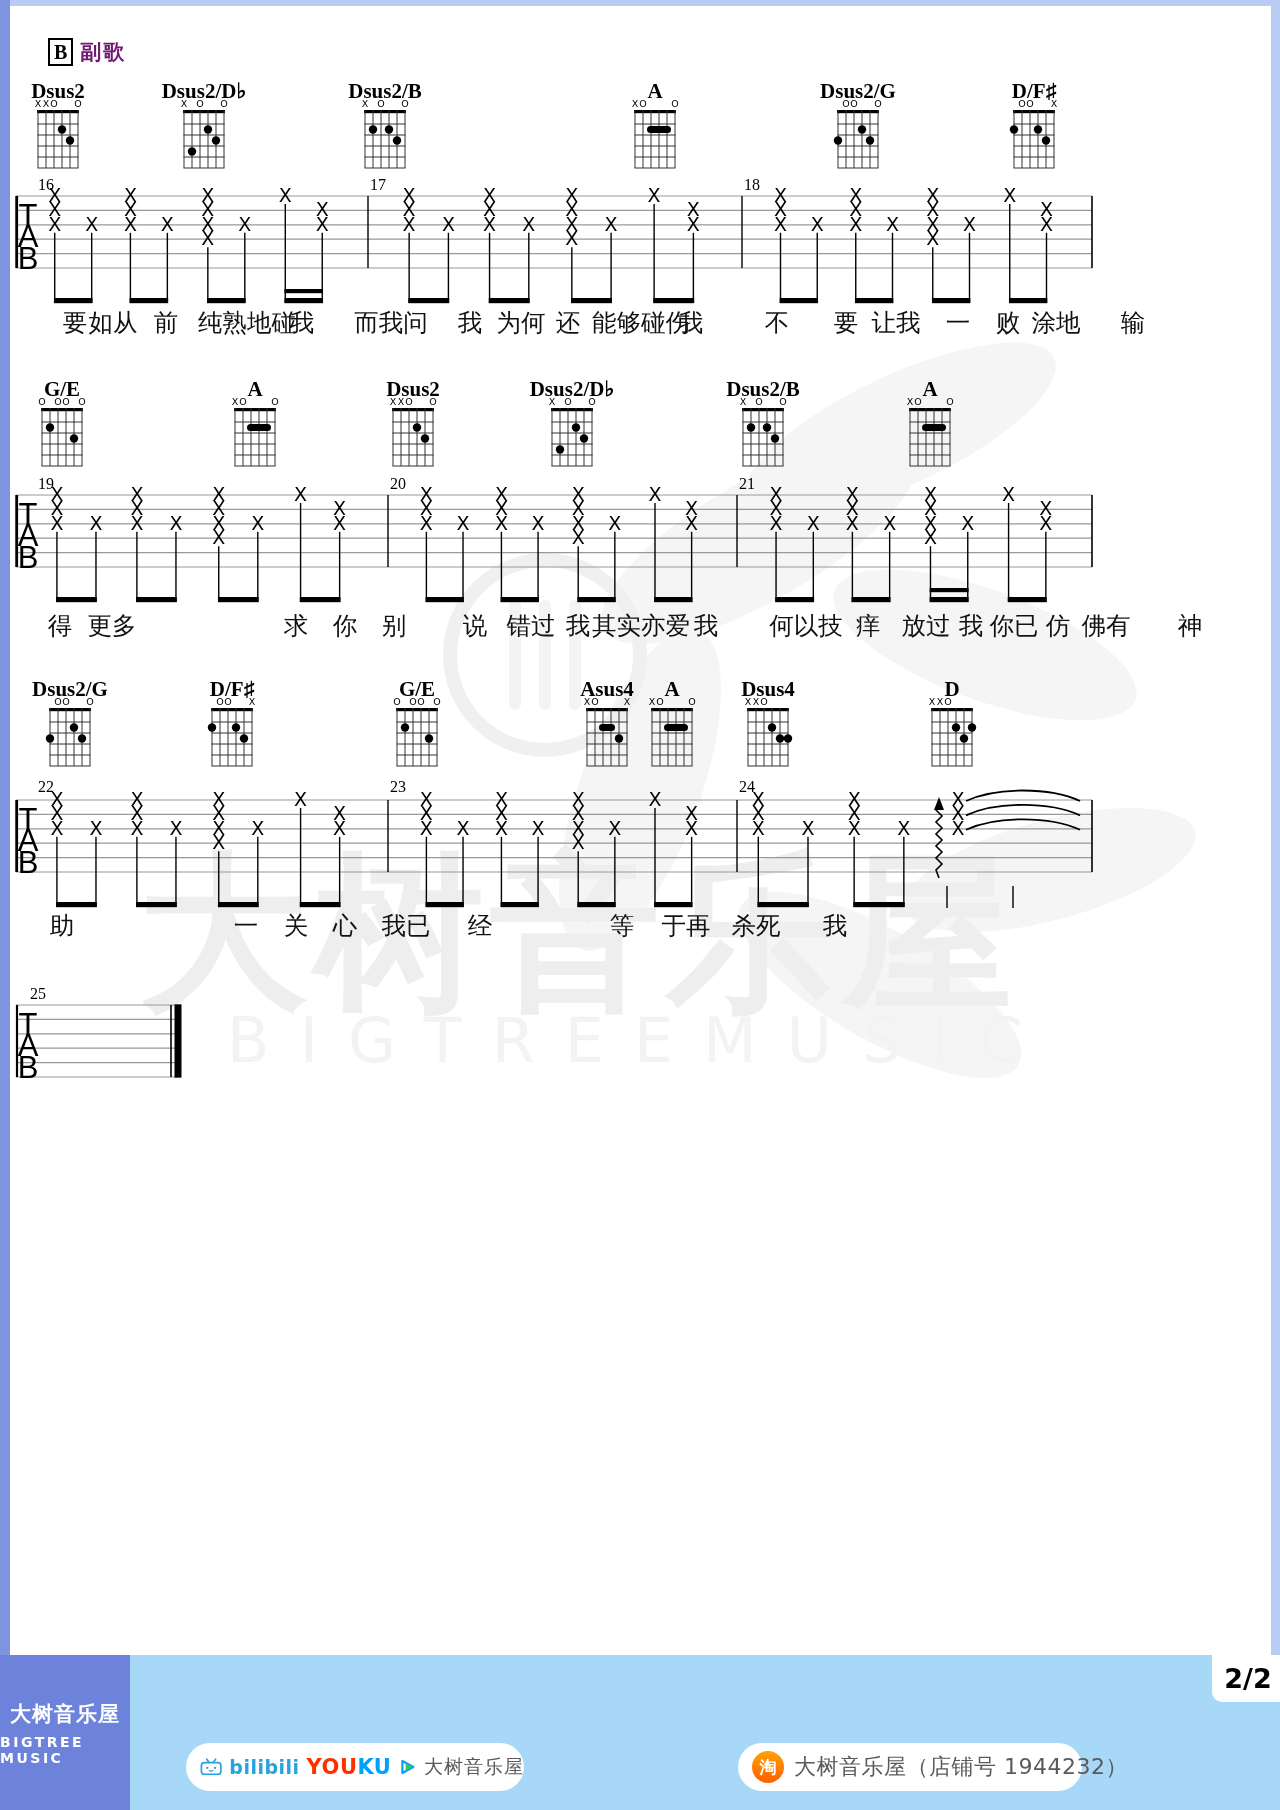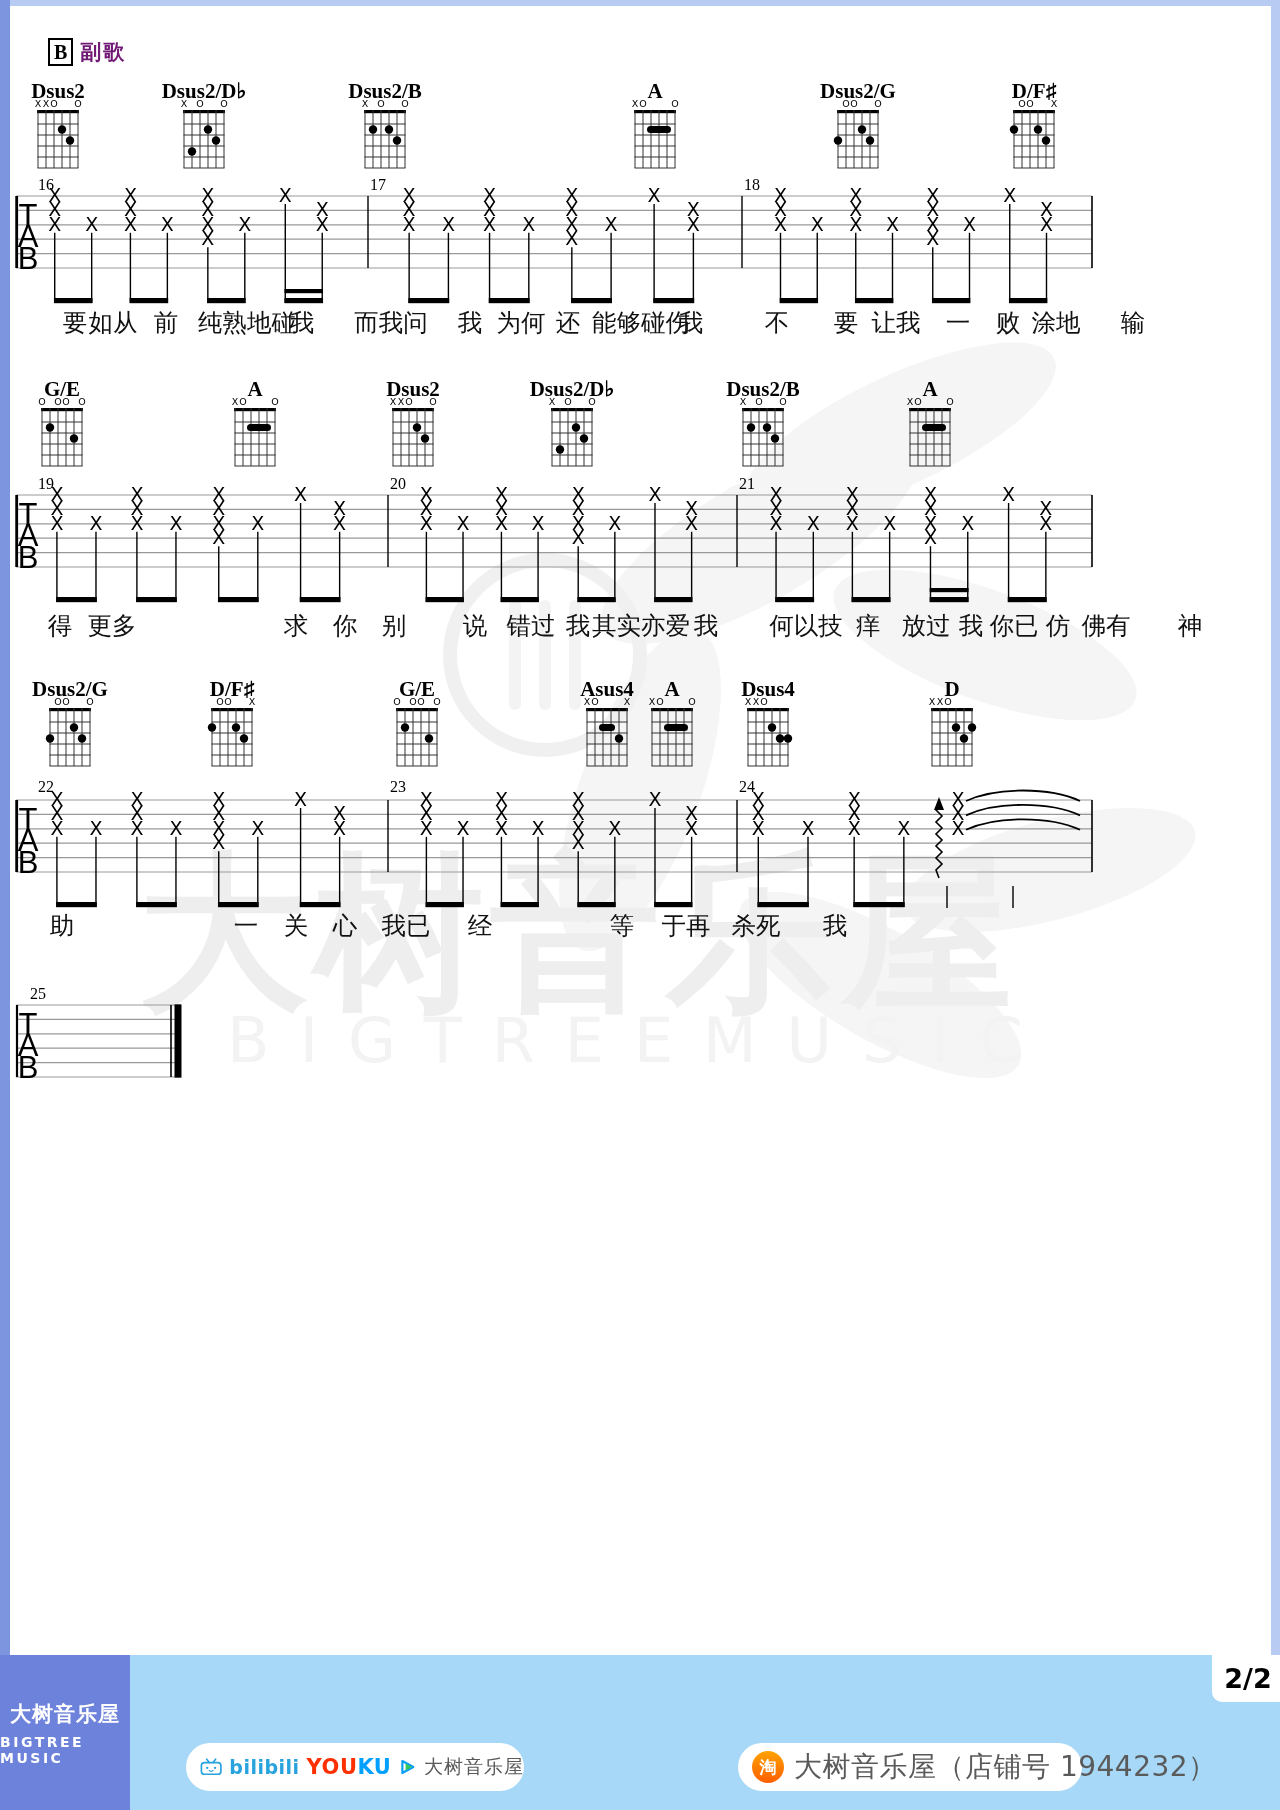"大树音乐屋（店铺号 1944232）" #taobao-text { font-size: 28px -> 22px }
